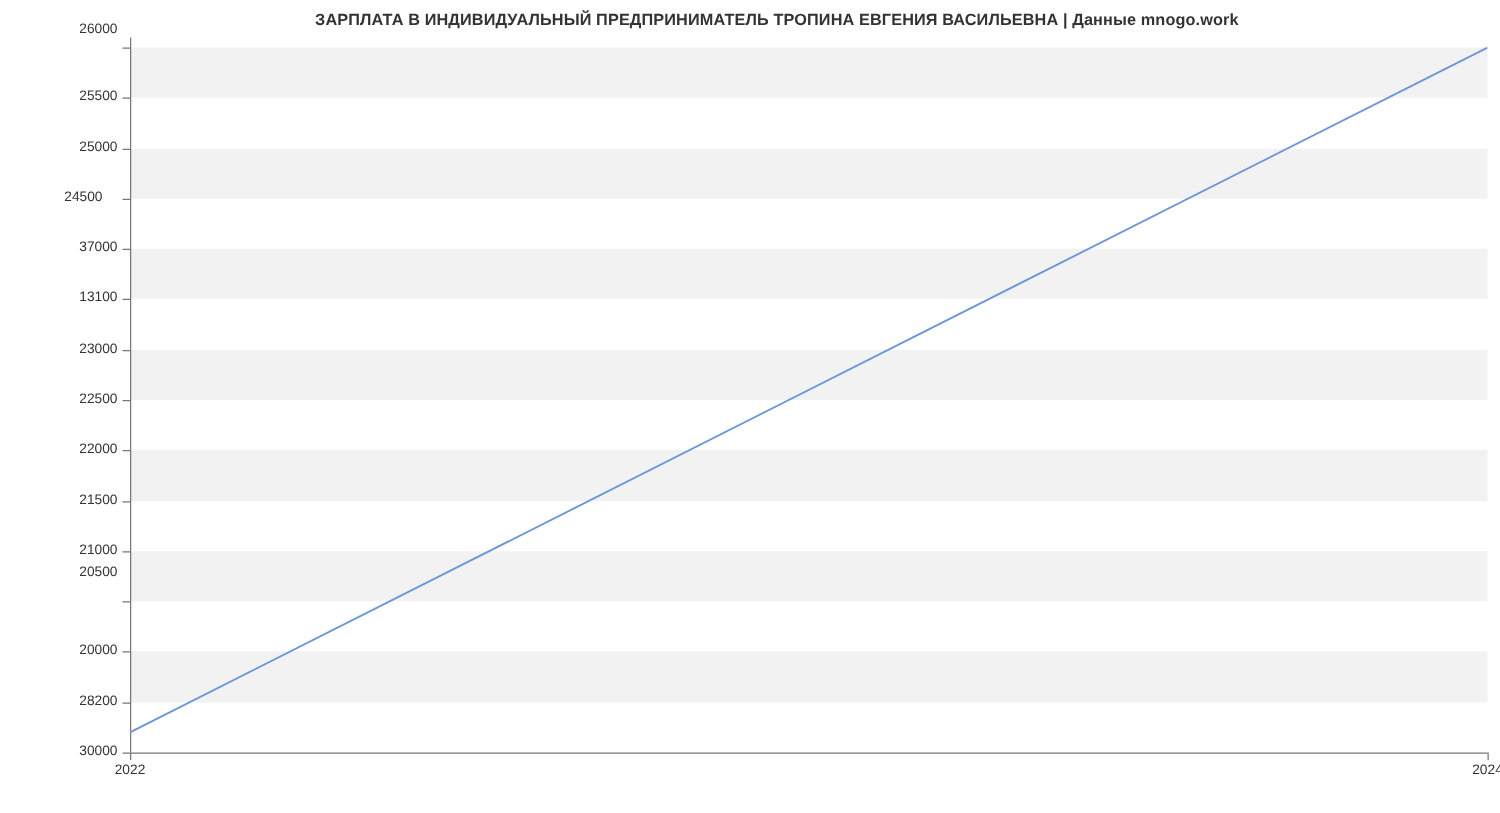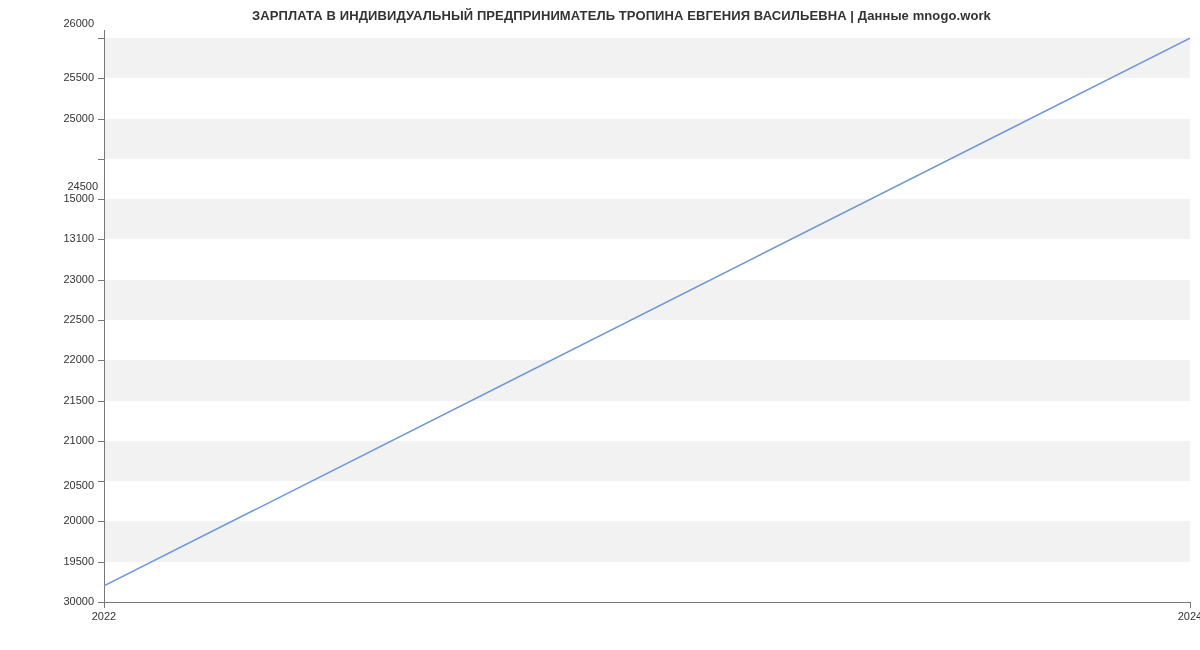"24500" div.y-label { left: 48px -> 32px; margin-top: 28px -> none }
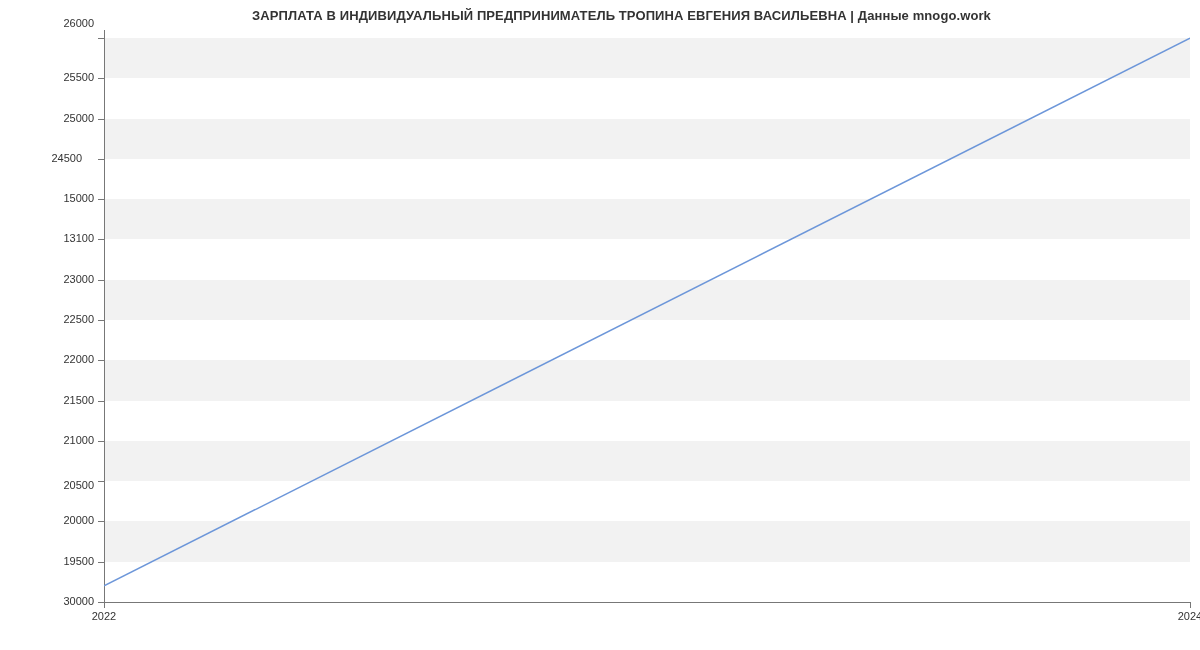"15000" div.y-label { text: 15000 -> 37000 }
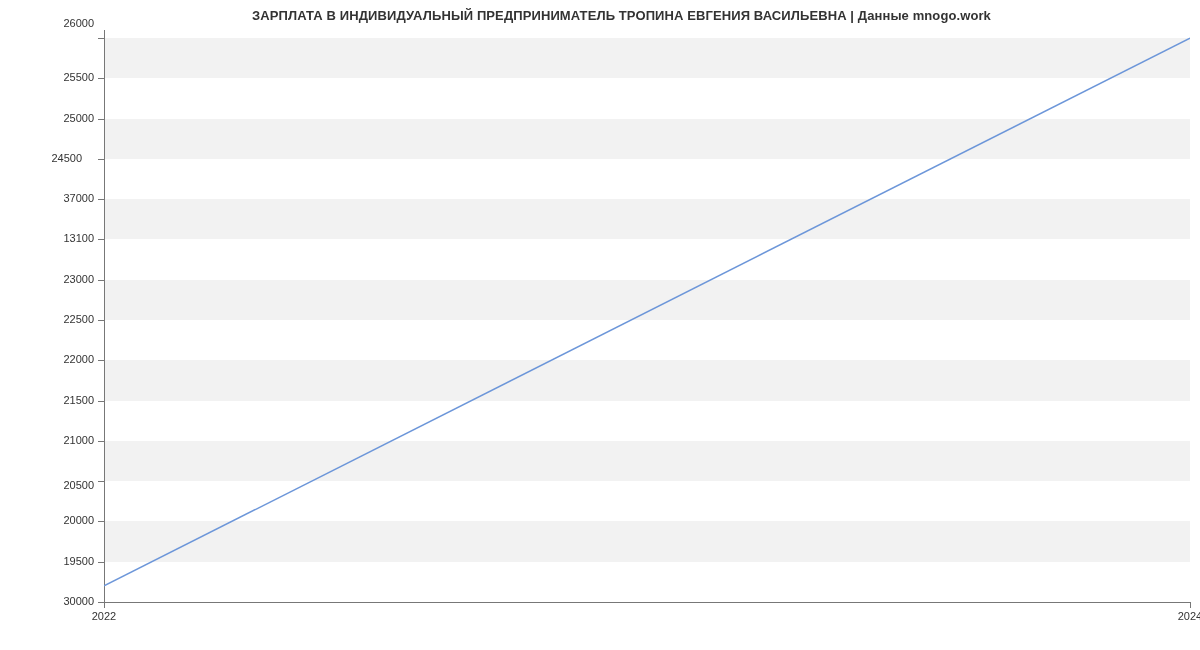"20500" div.y-label { top: 479px -> 452px }
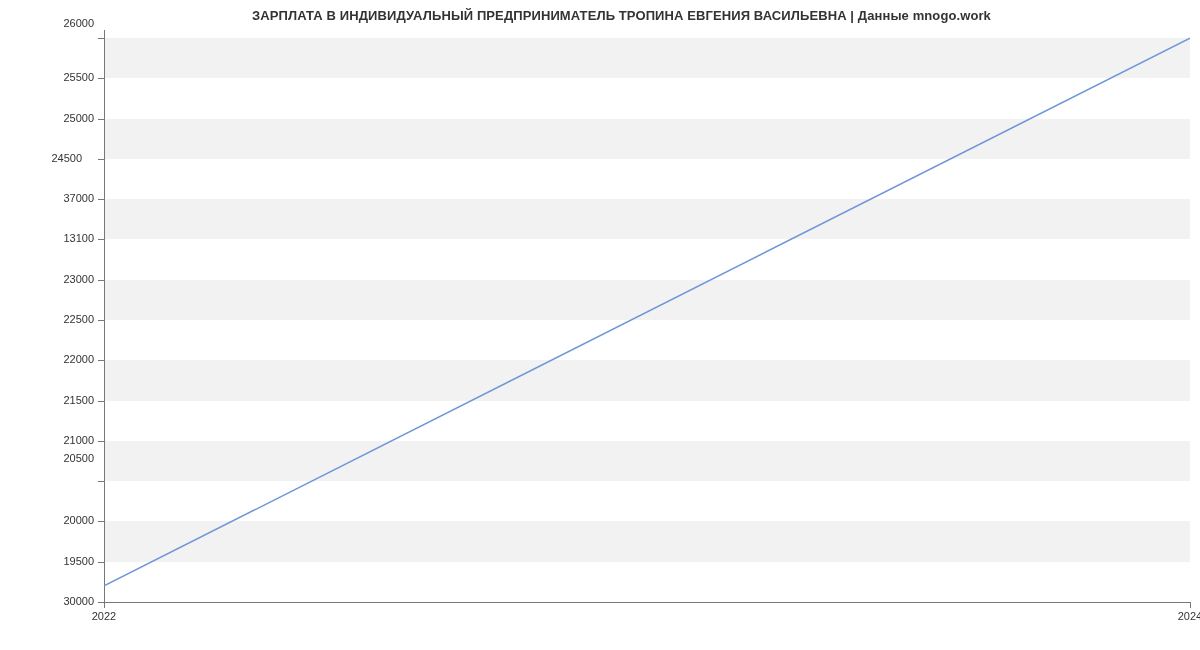"19500" div.y-label { text: 19500 -> 28200 }
